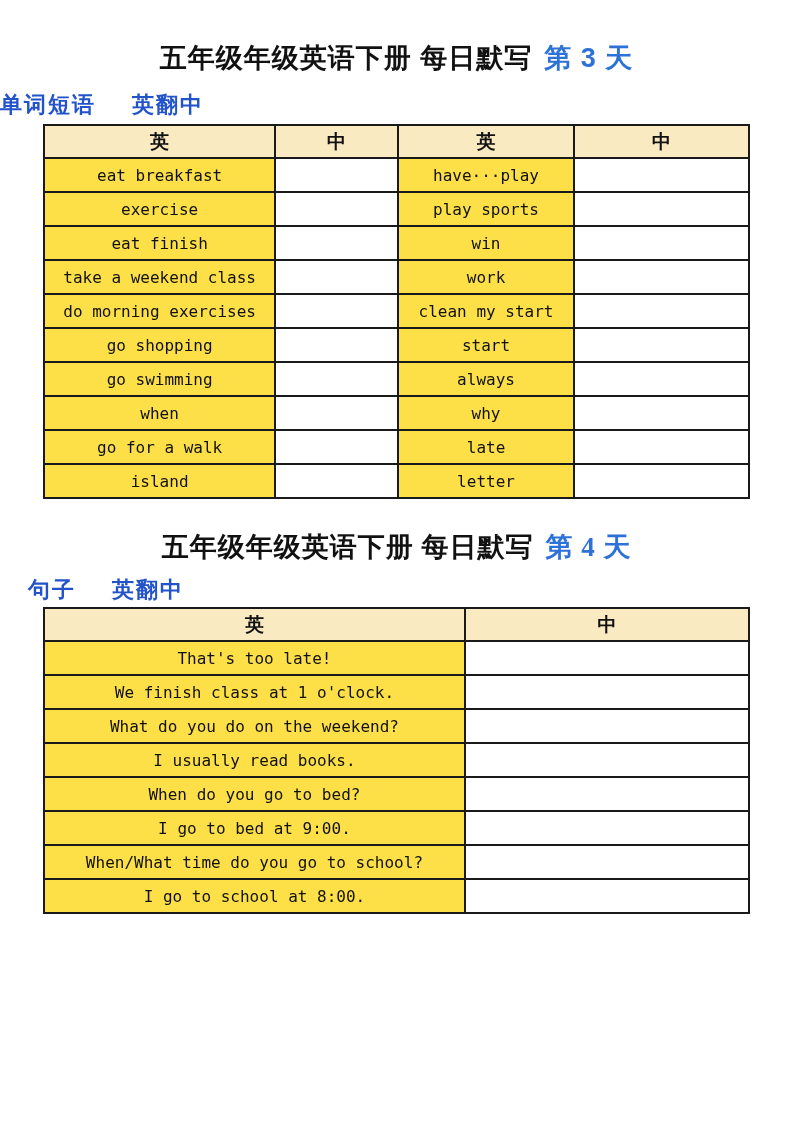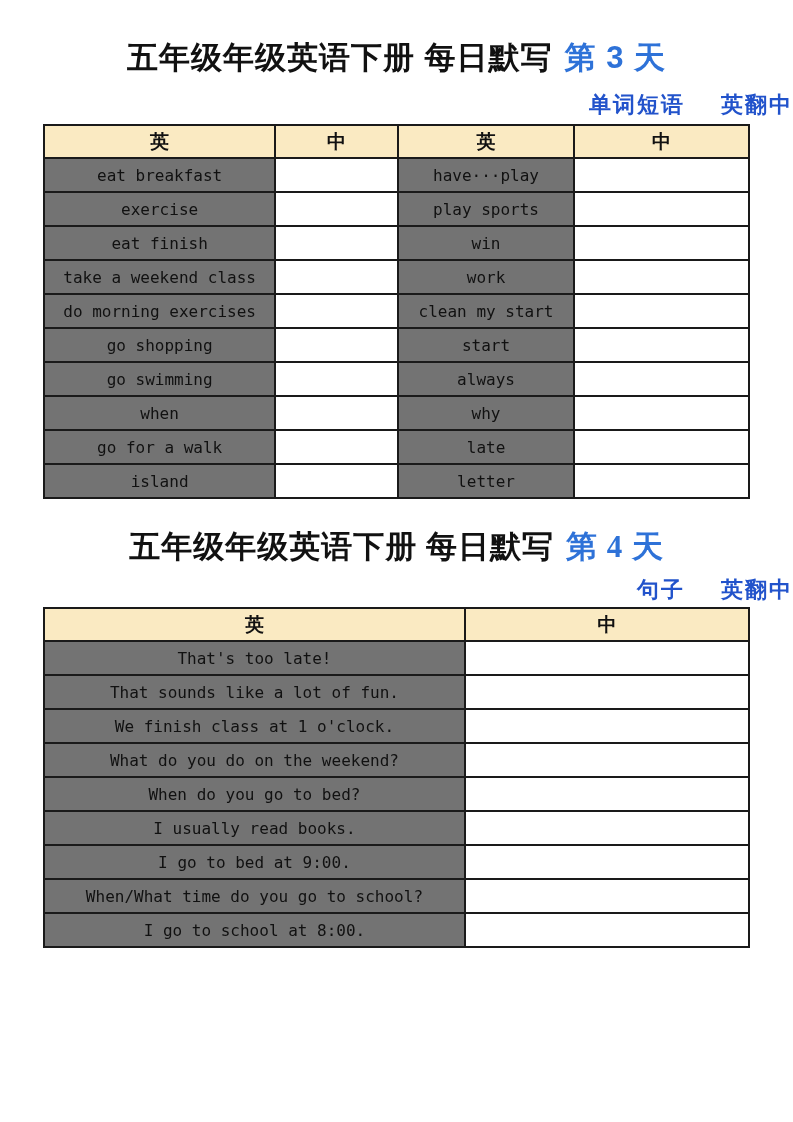"五年级年级英语下册 每日默写 第 3 天" .title { font-size: 31px -> 27px }
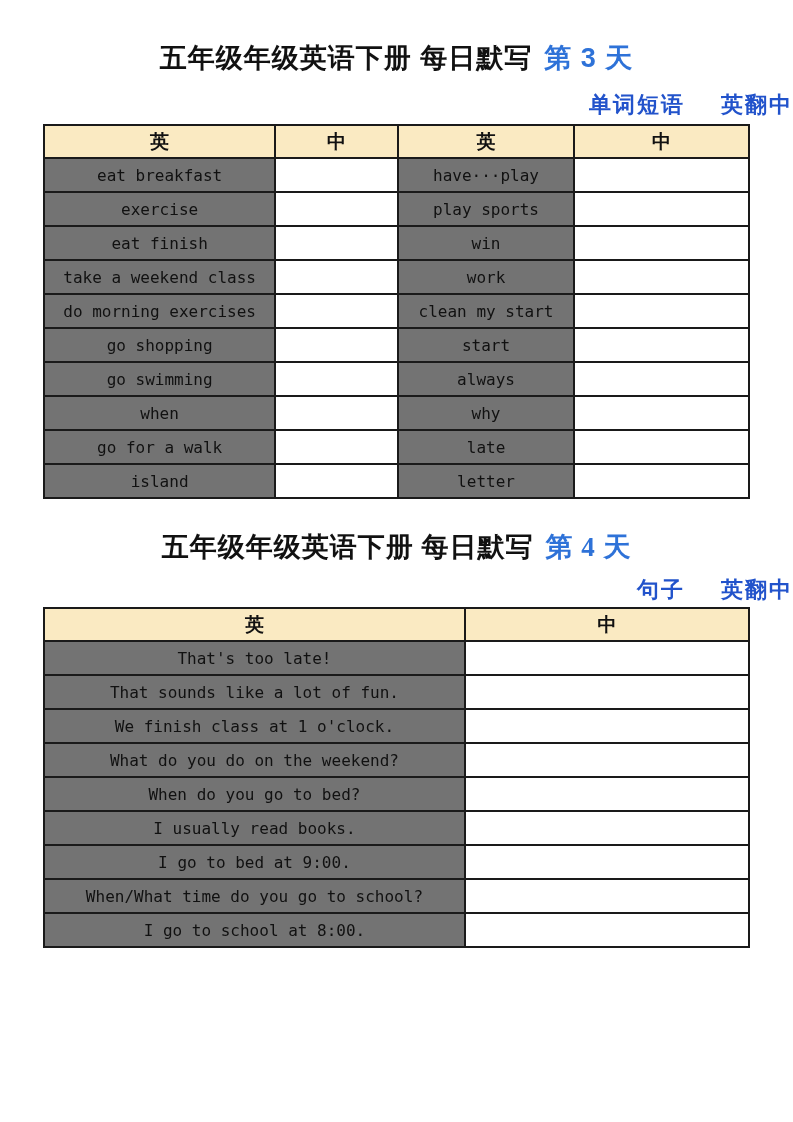"单词短语 英翻中" .subtitle { text-align: right -> left }
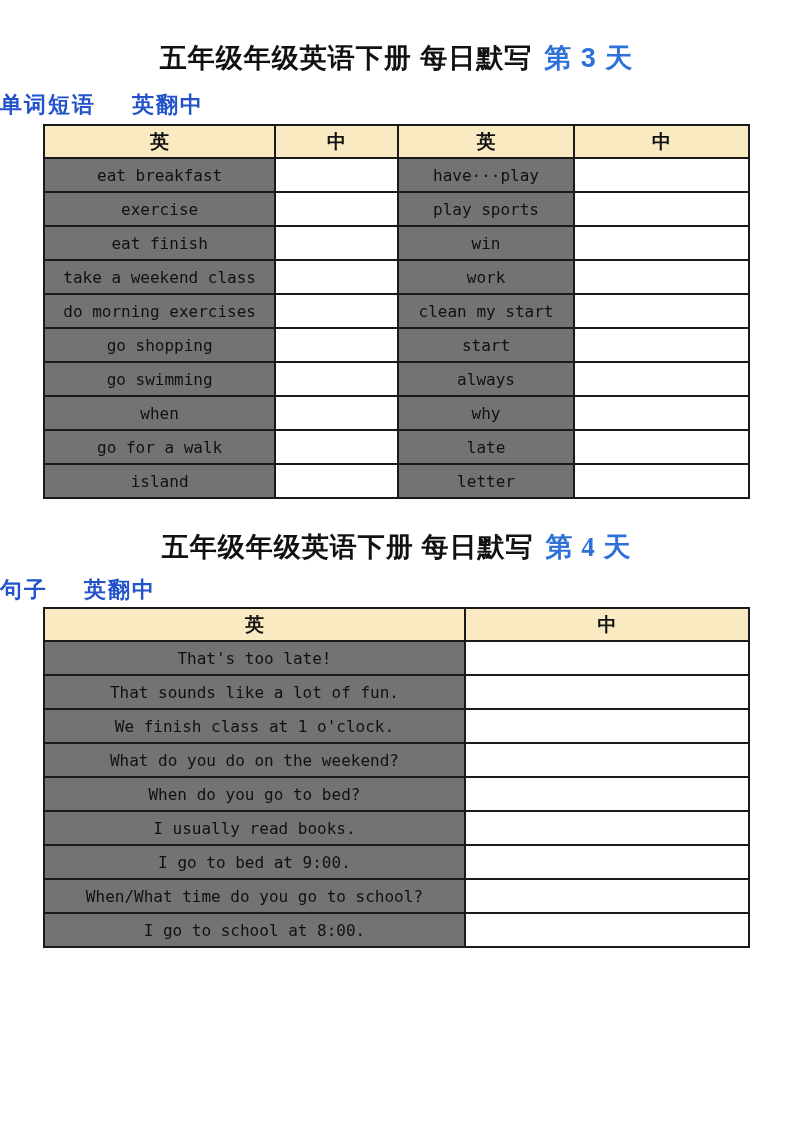"eat breakfast" td.en { background: #737373 -> #fde047 }
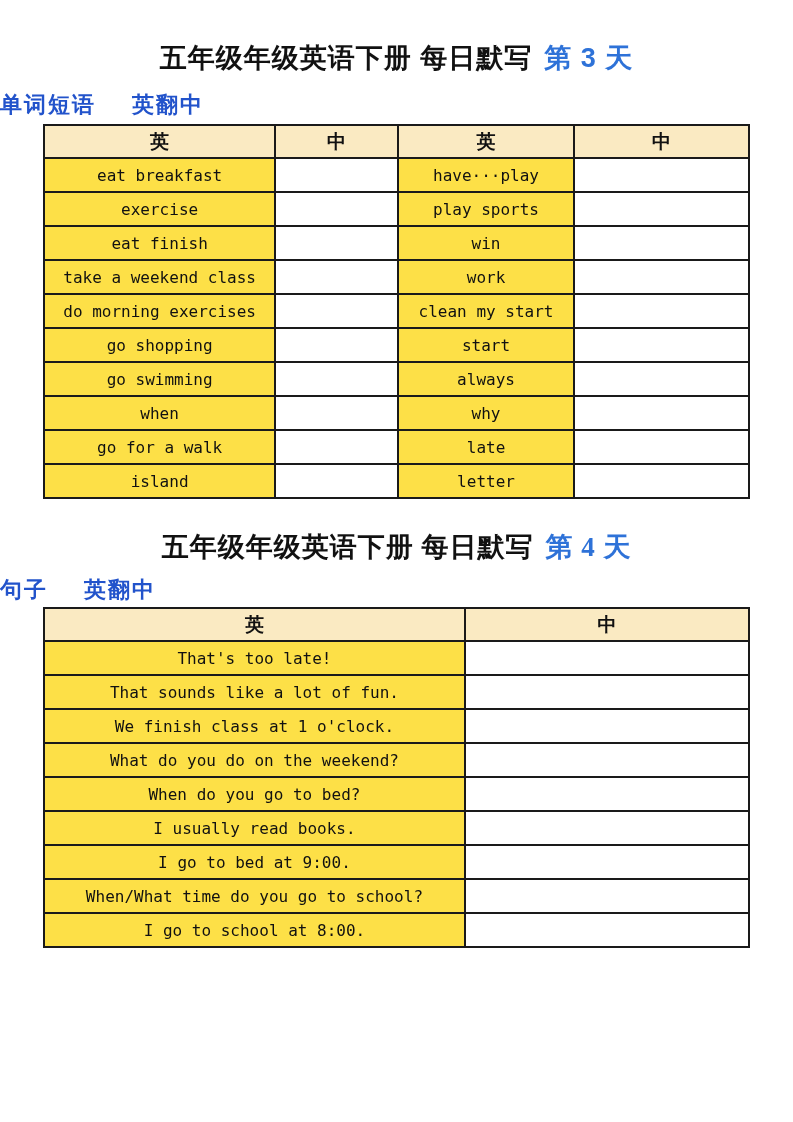"句子 英翻中" .subtitle2 { padding-left: none -> 28px }
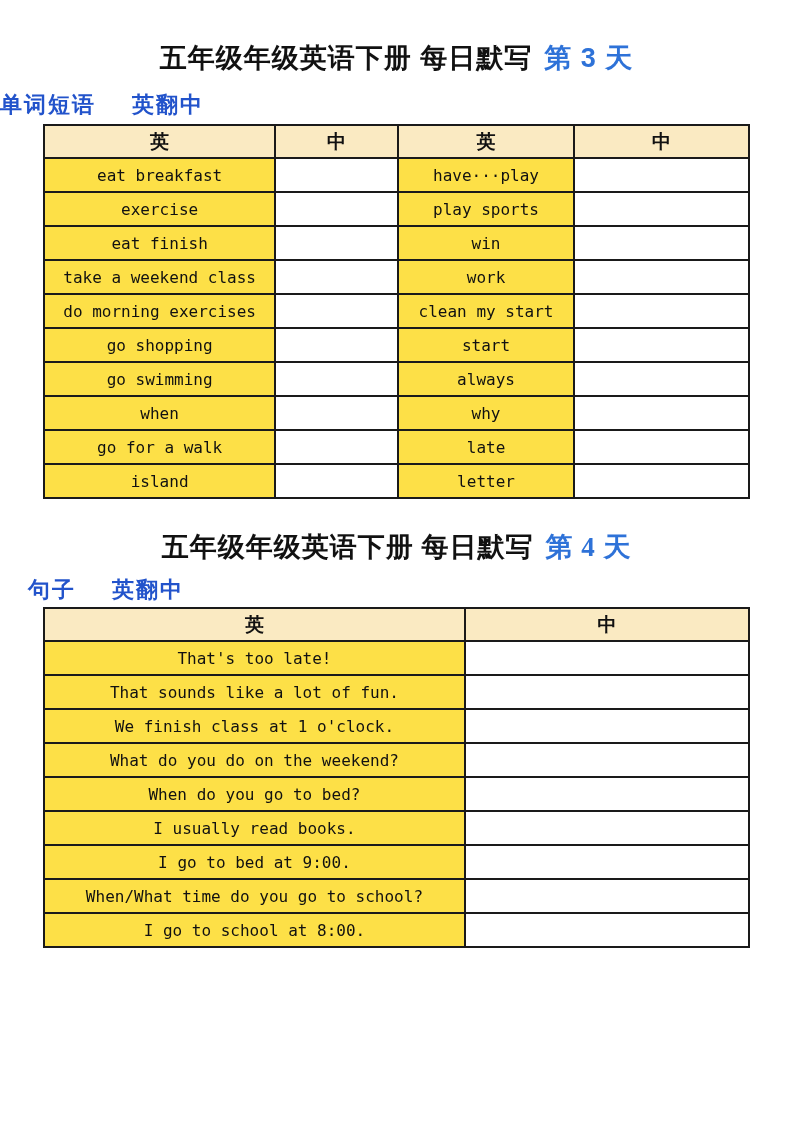"That sounds like a lot" tr { html: <tr> <td>That sounds like a lot of fun.</td> <td></td> </tr> -> none }
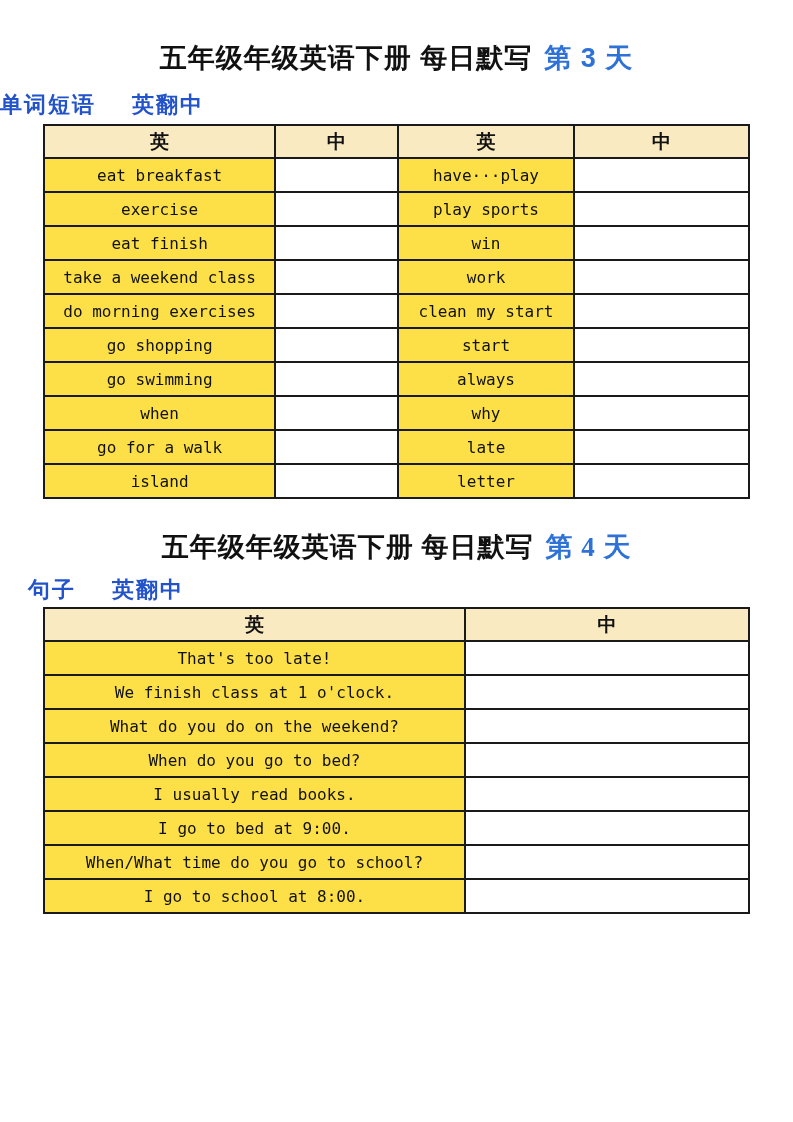"When do you go to" tr { order: before "I usually read books." -> after "I usually read books." }
